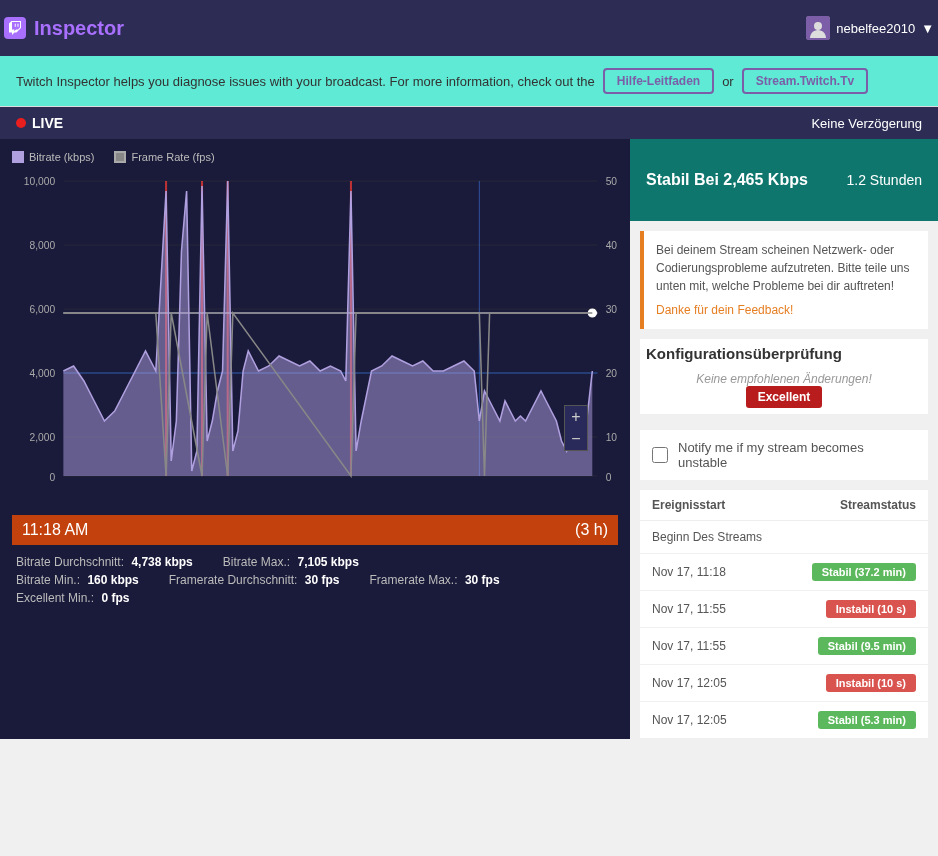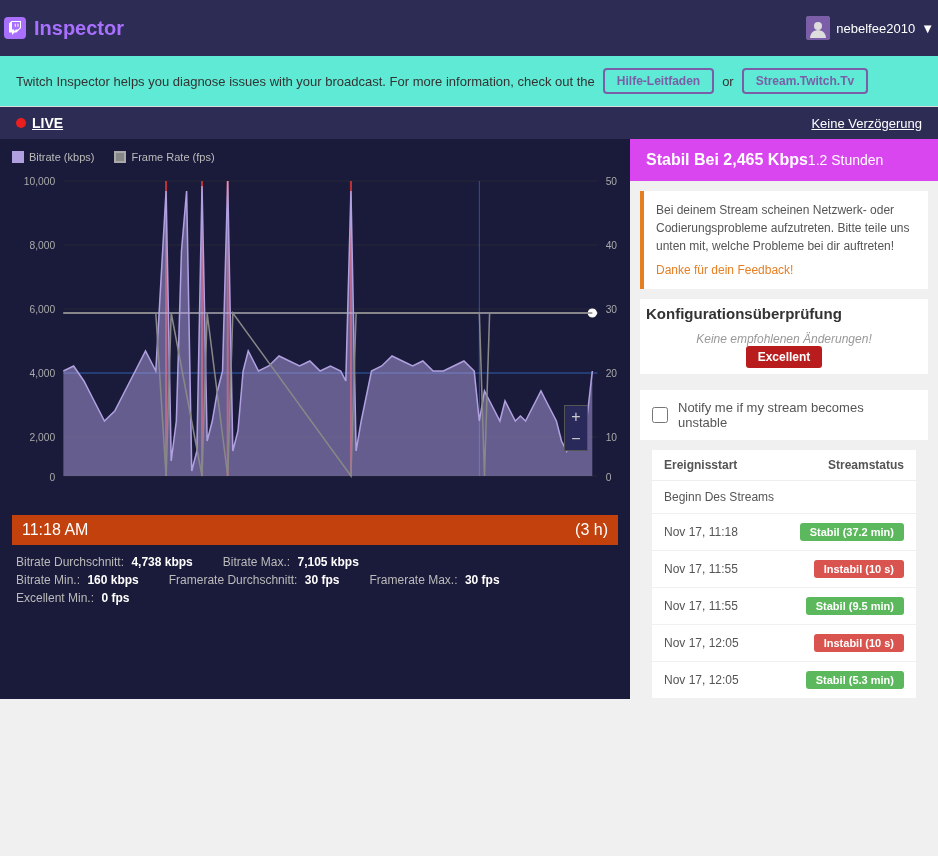"LIVE" .live-bar { text-decoration: underline -> none }
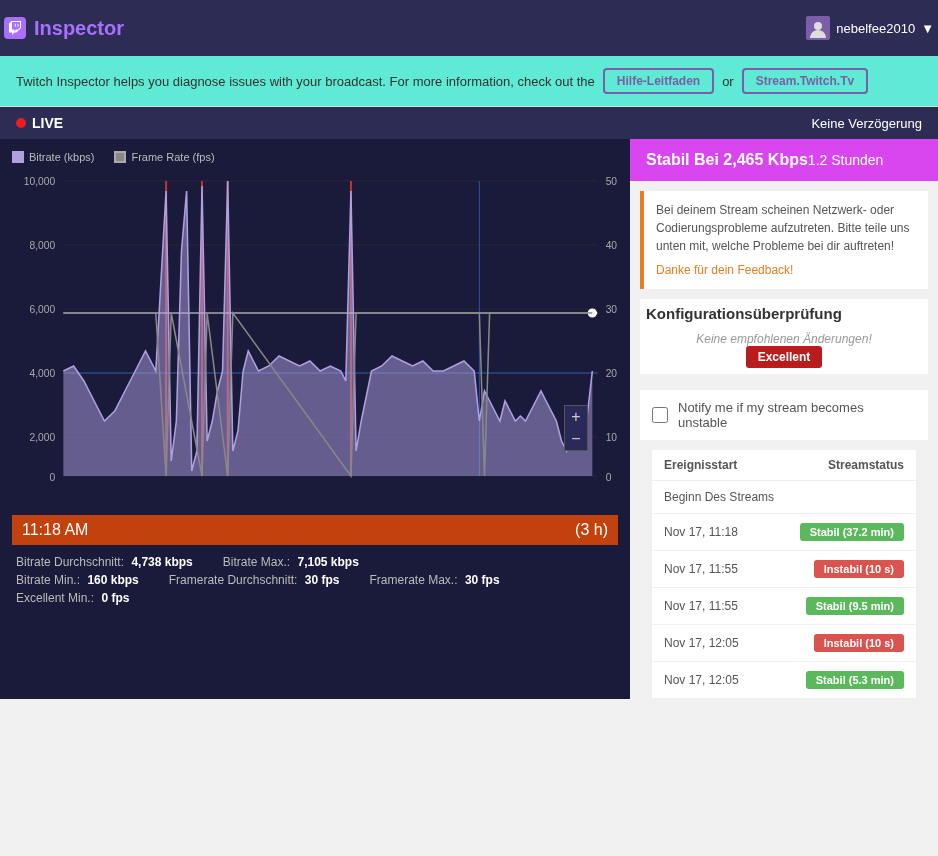"Stabil Bei 2,465 Kbps" .status-header { background: #d946ef -> #0f766e; justify-content: none -> space-between; padding: 12px 16px -> 32px 16px }
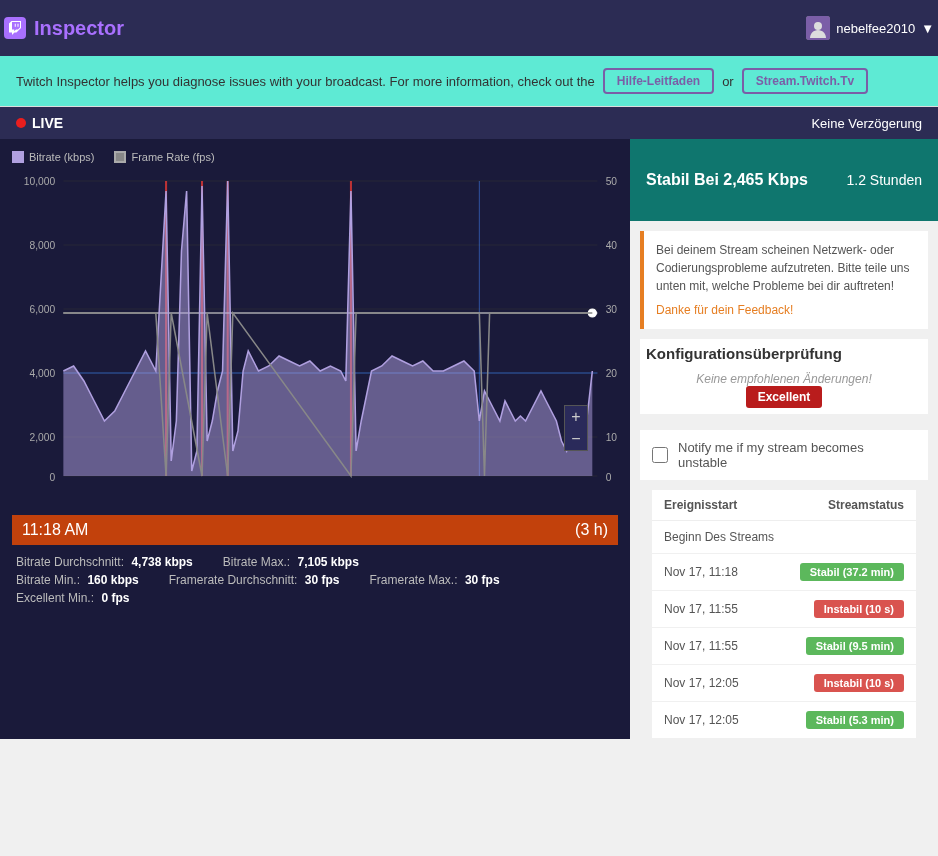"Ereignisstart" .event-log { margin: 0 22px -> 0 10px }
